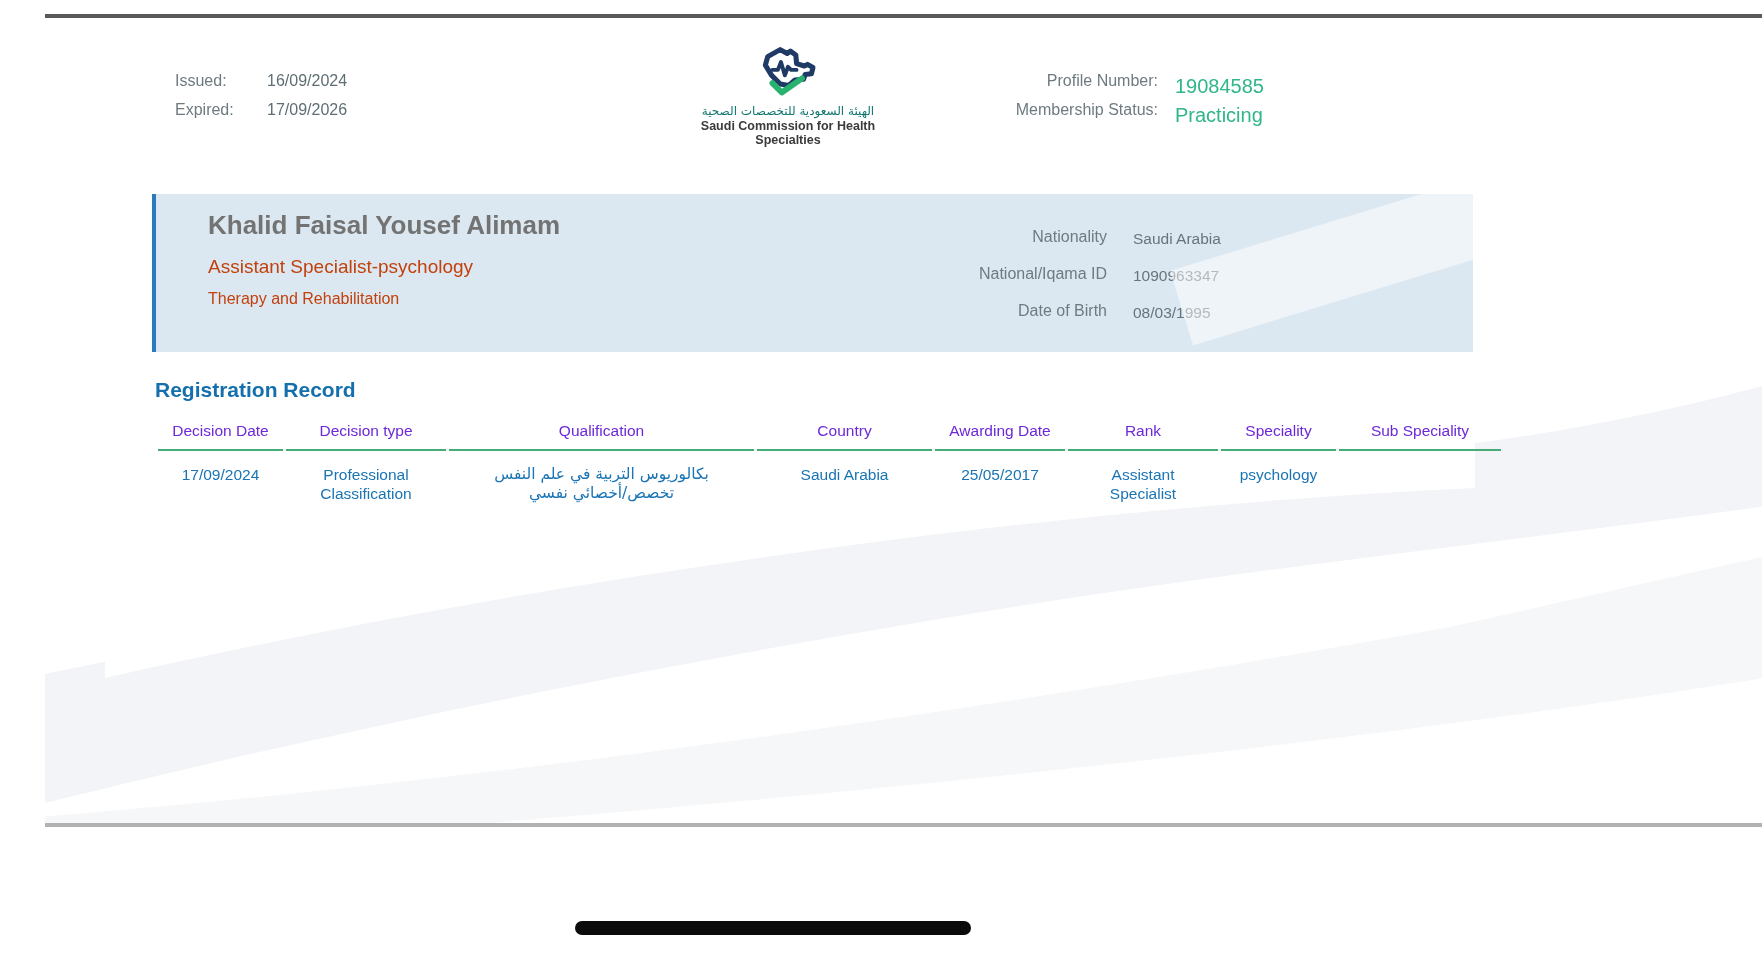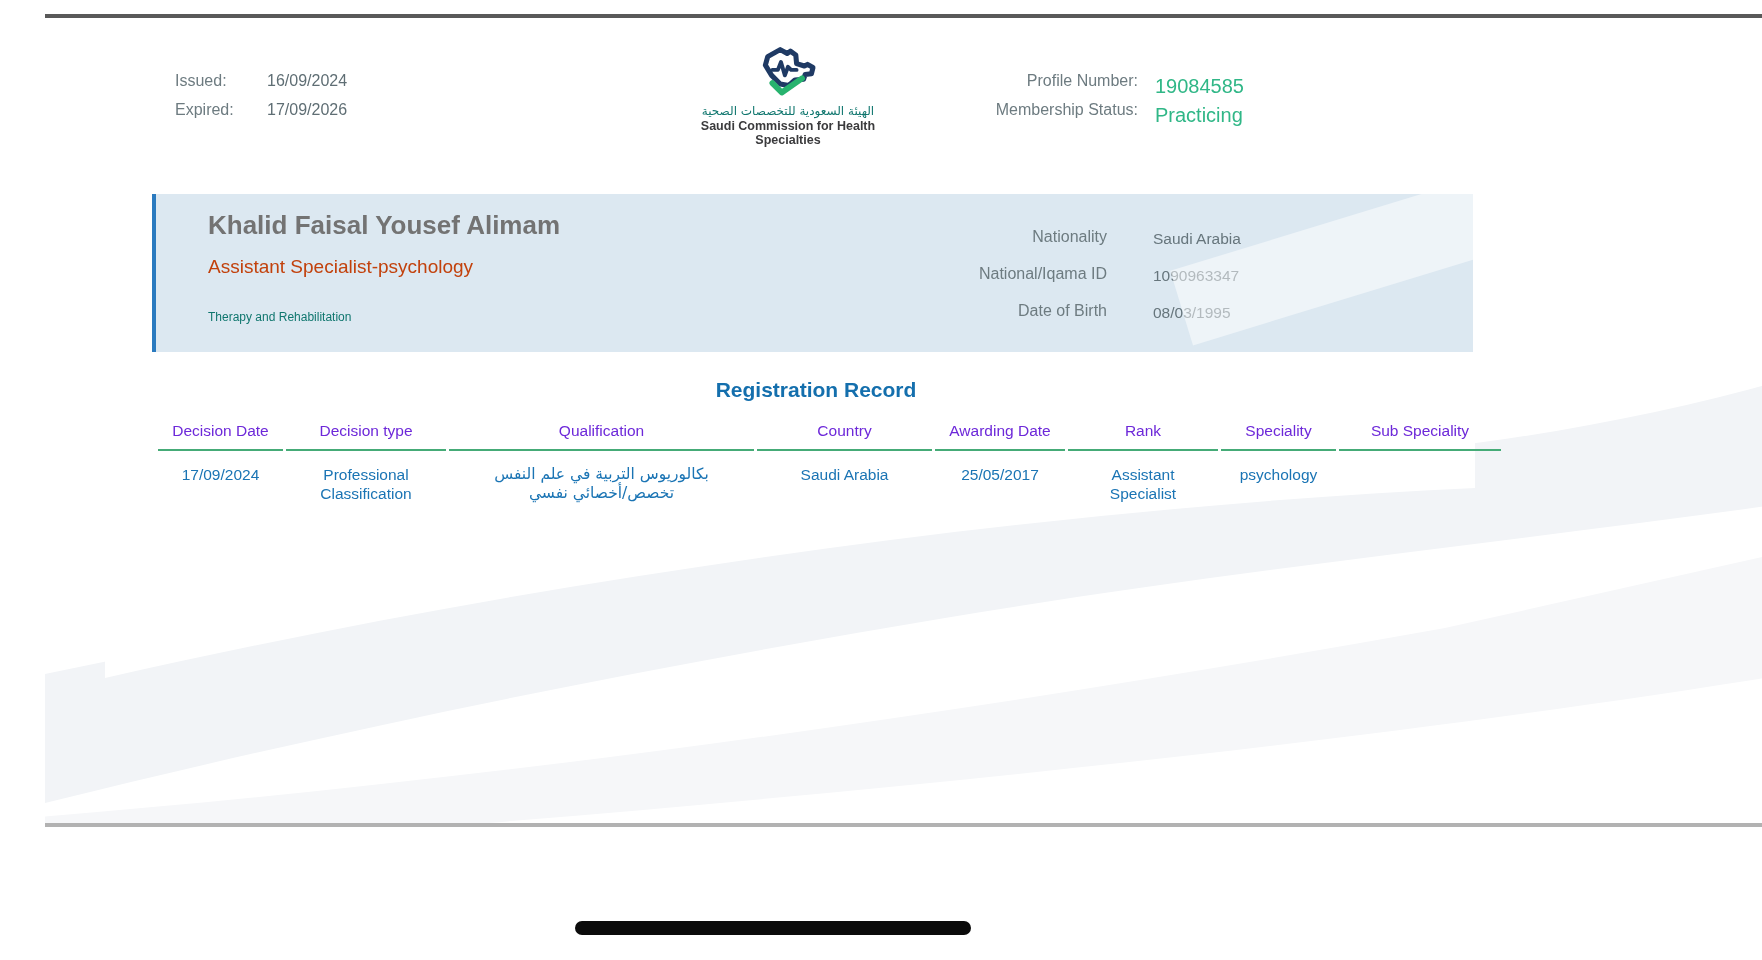"Profile Number:" .hdr-right { left: 768px -> 788px }
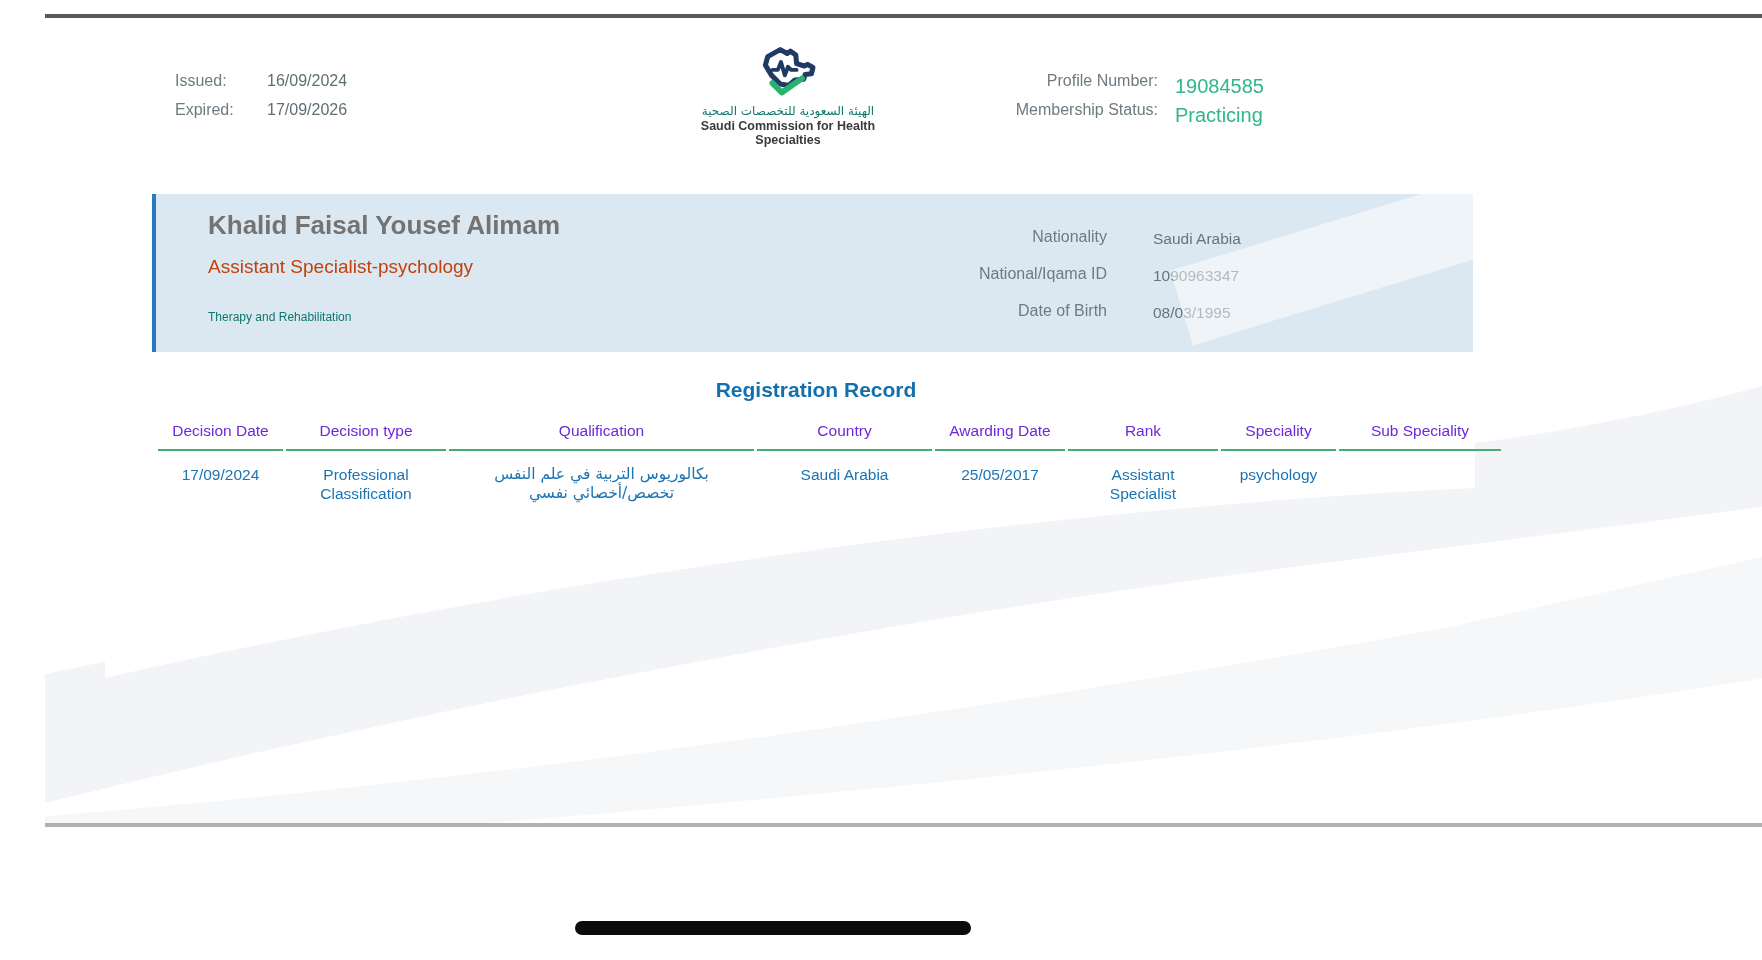"Nationality" .card-field { gap: 20px -> none }
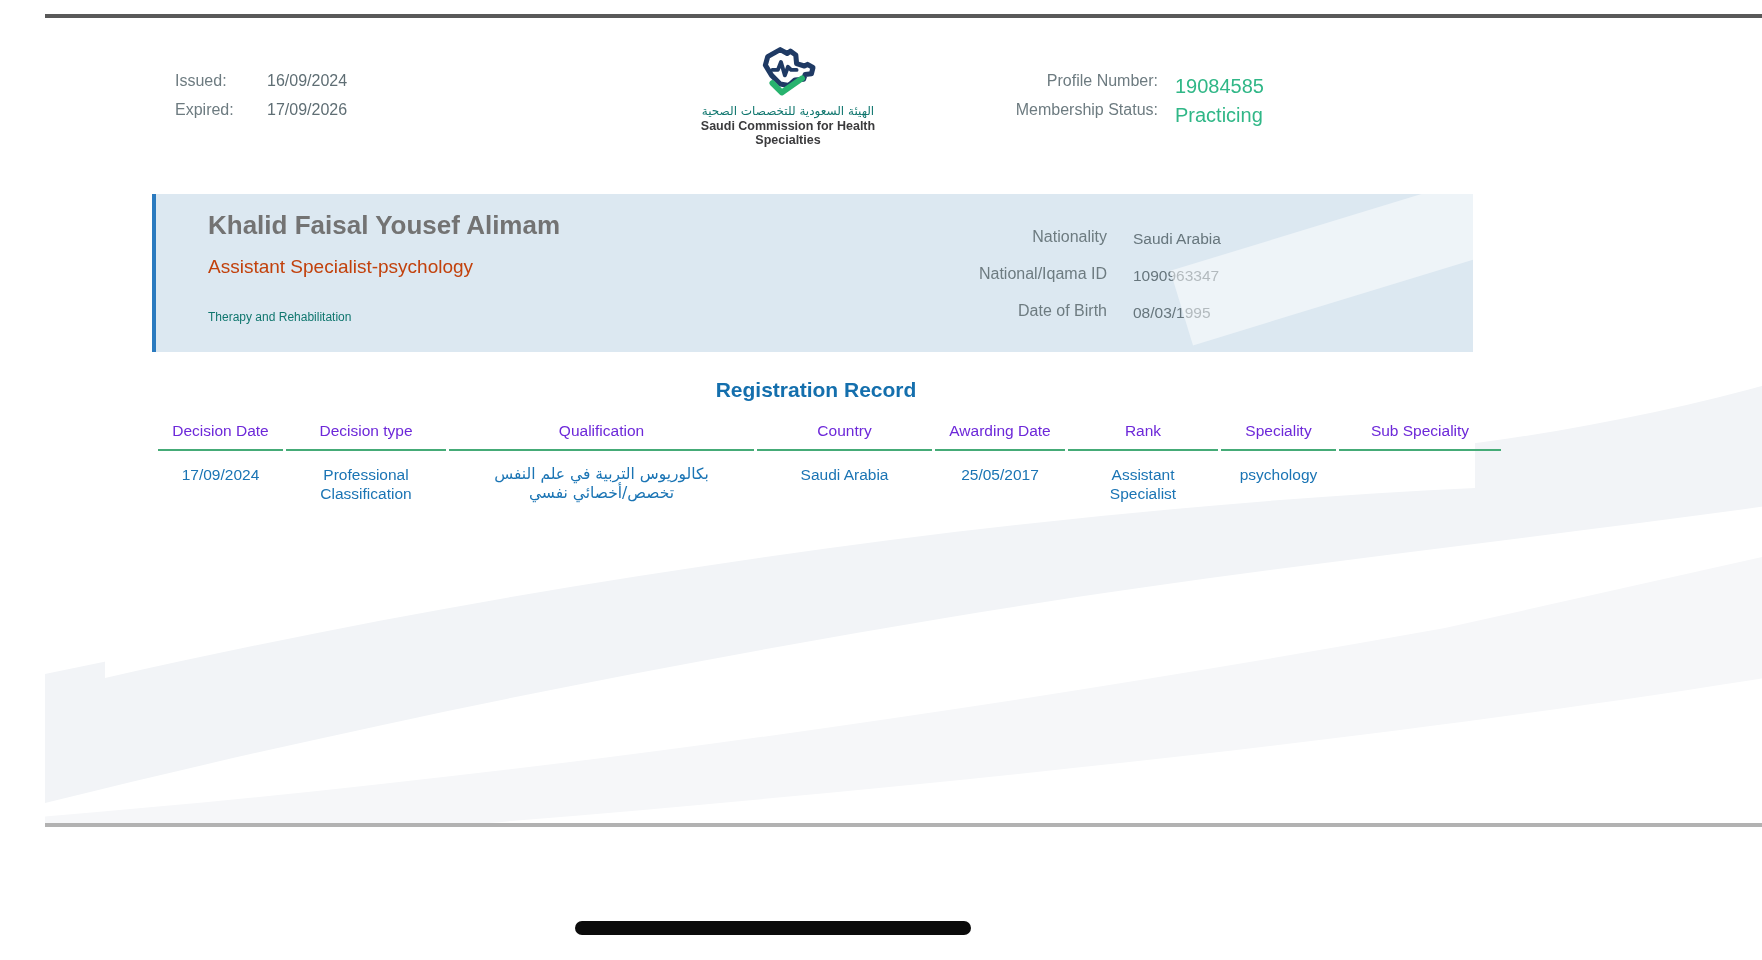"Therapy and Rehabilitation" .card-cat { color: #0f766e -> #c2410c; font-size: 12px -> 16px; top: 116px -> 96px }
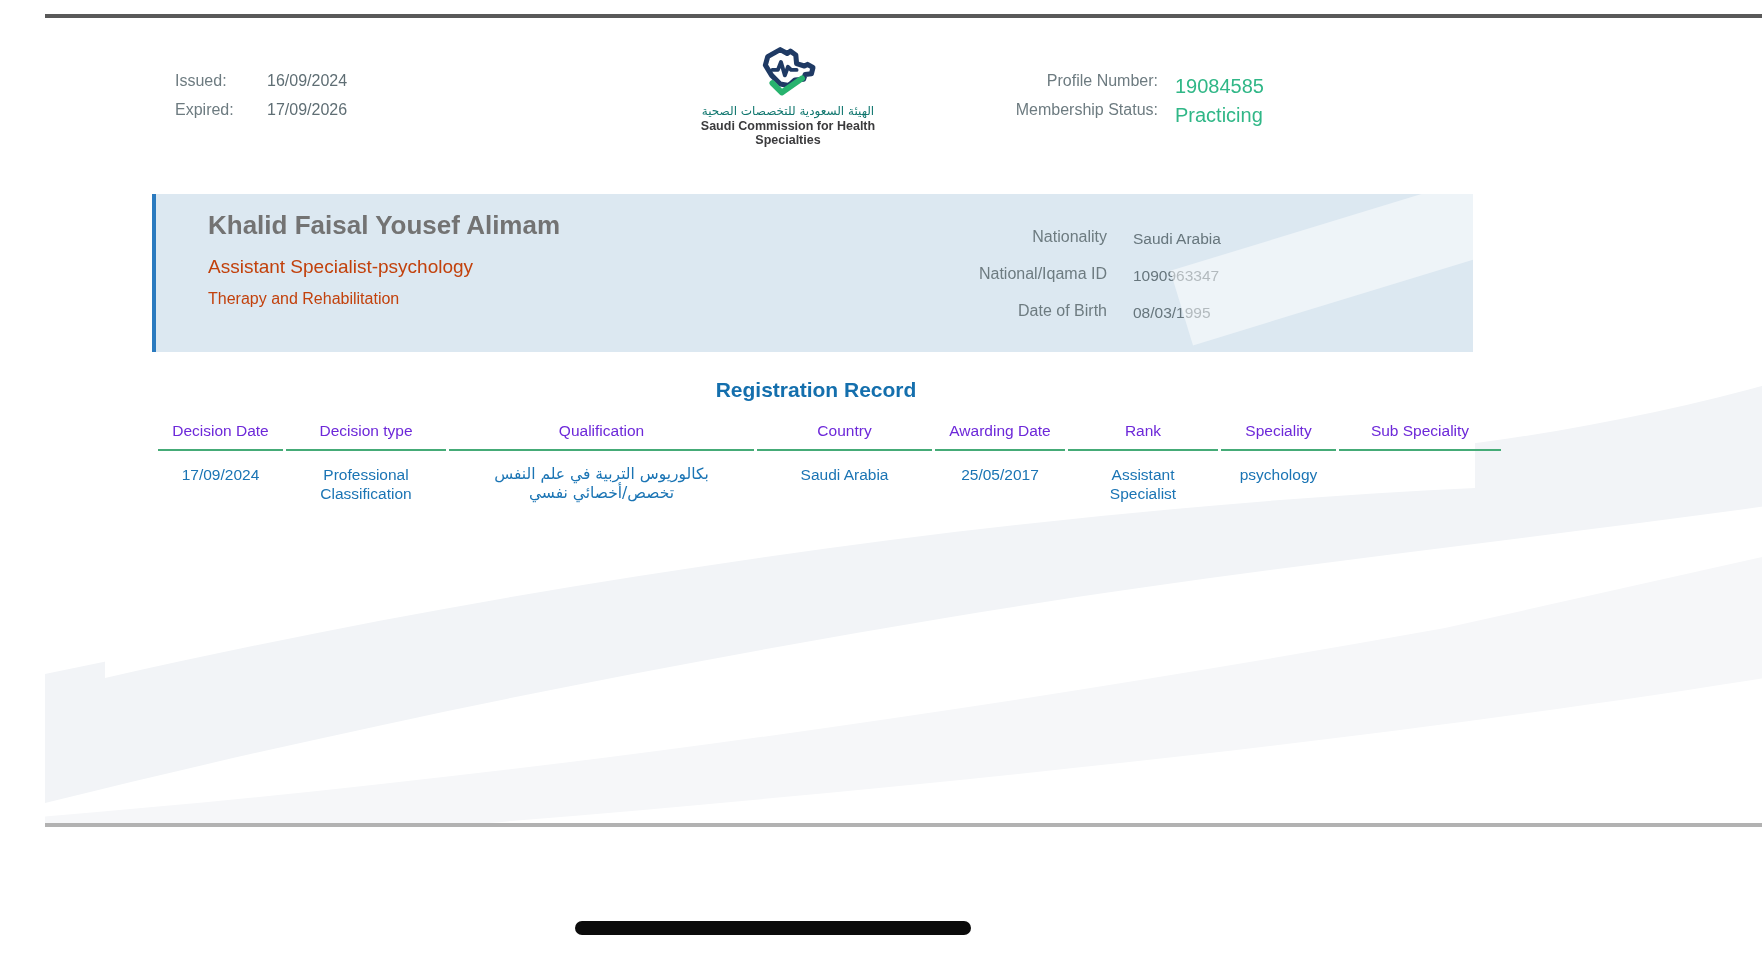"Registration Record" .reg-title { text-align: center -> none }
